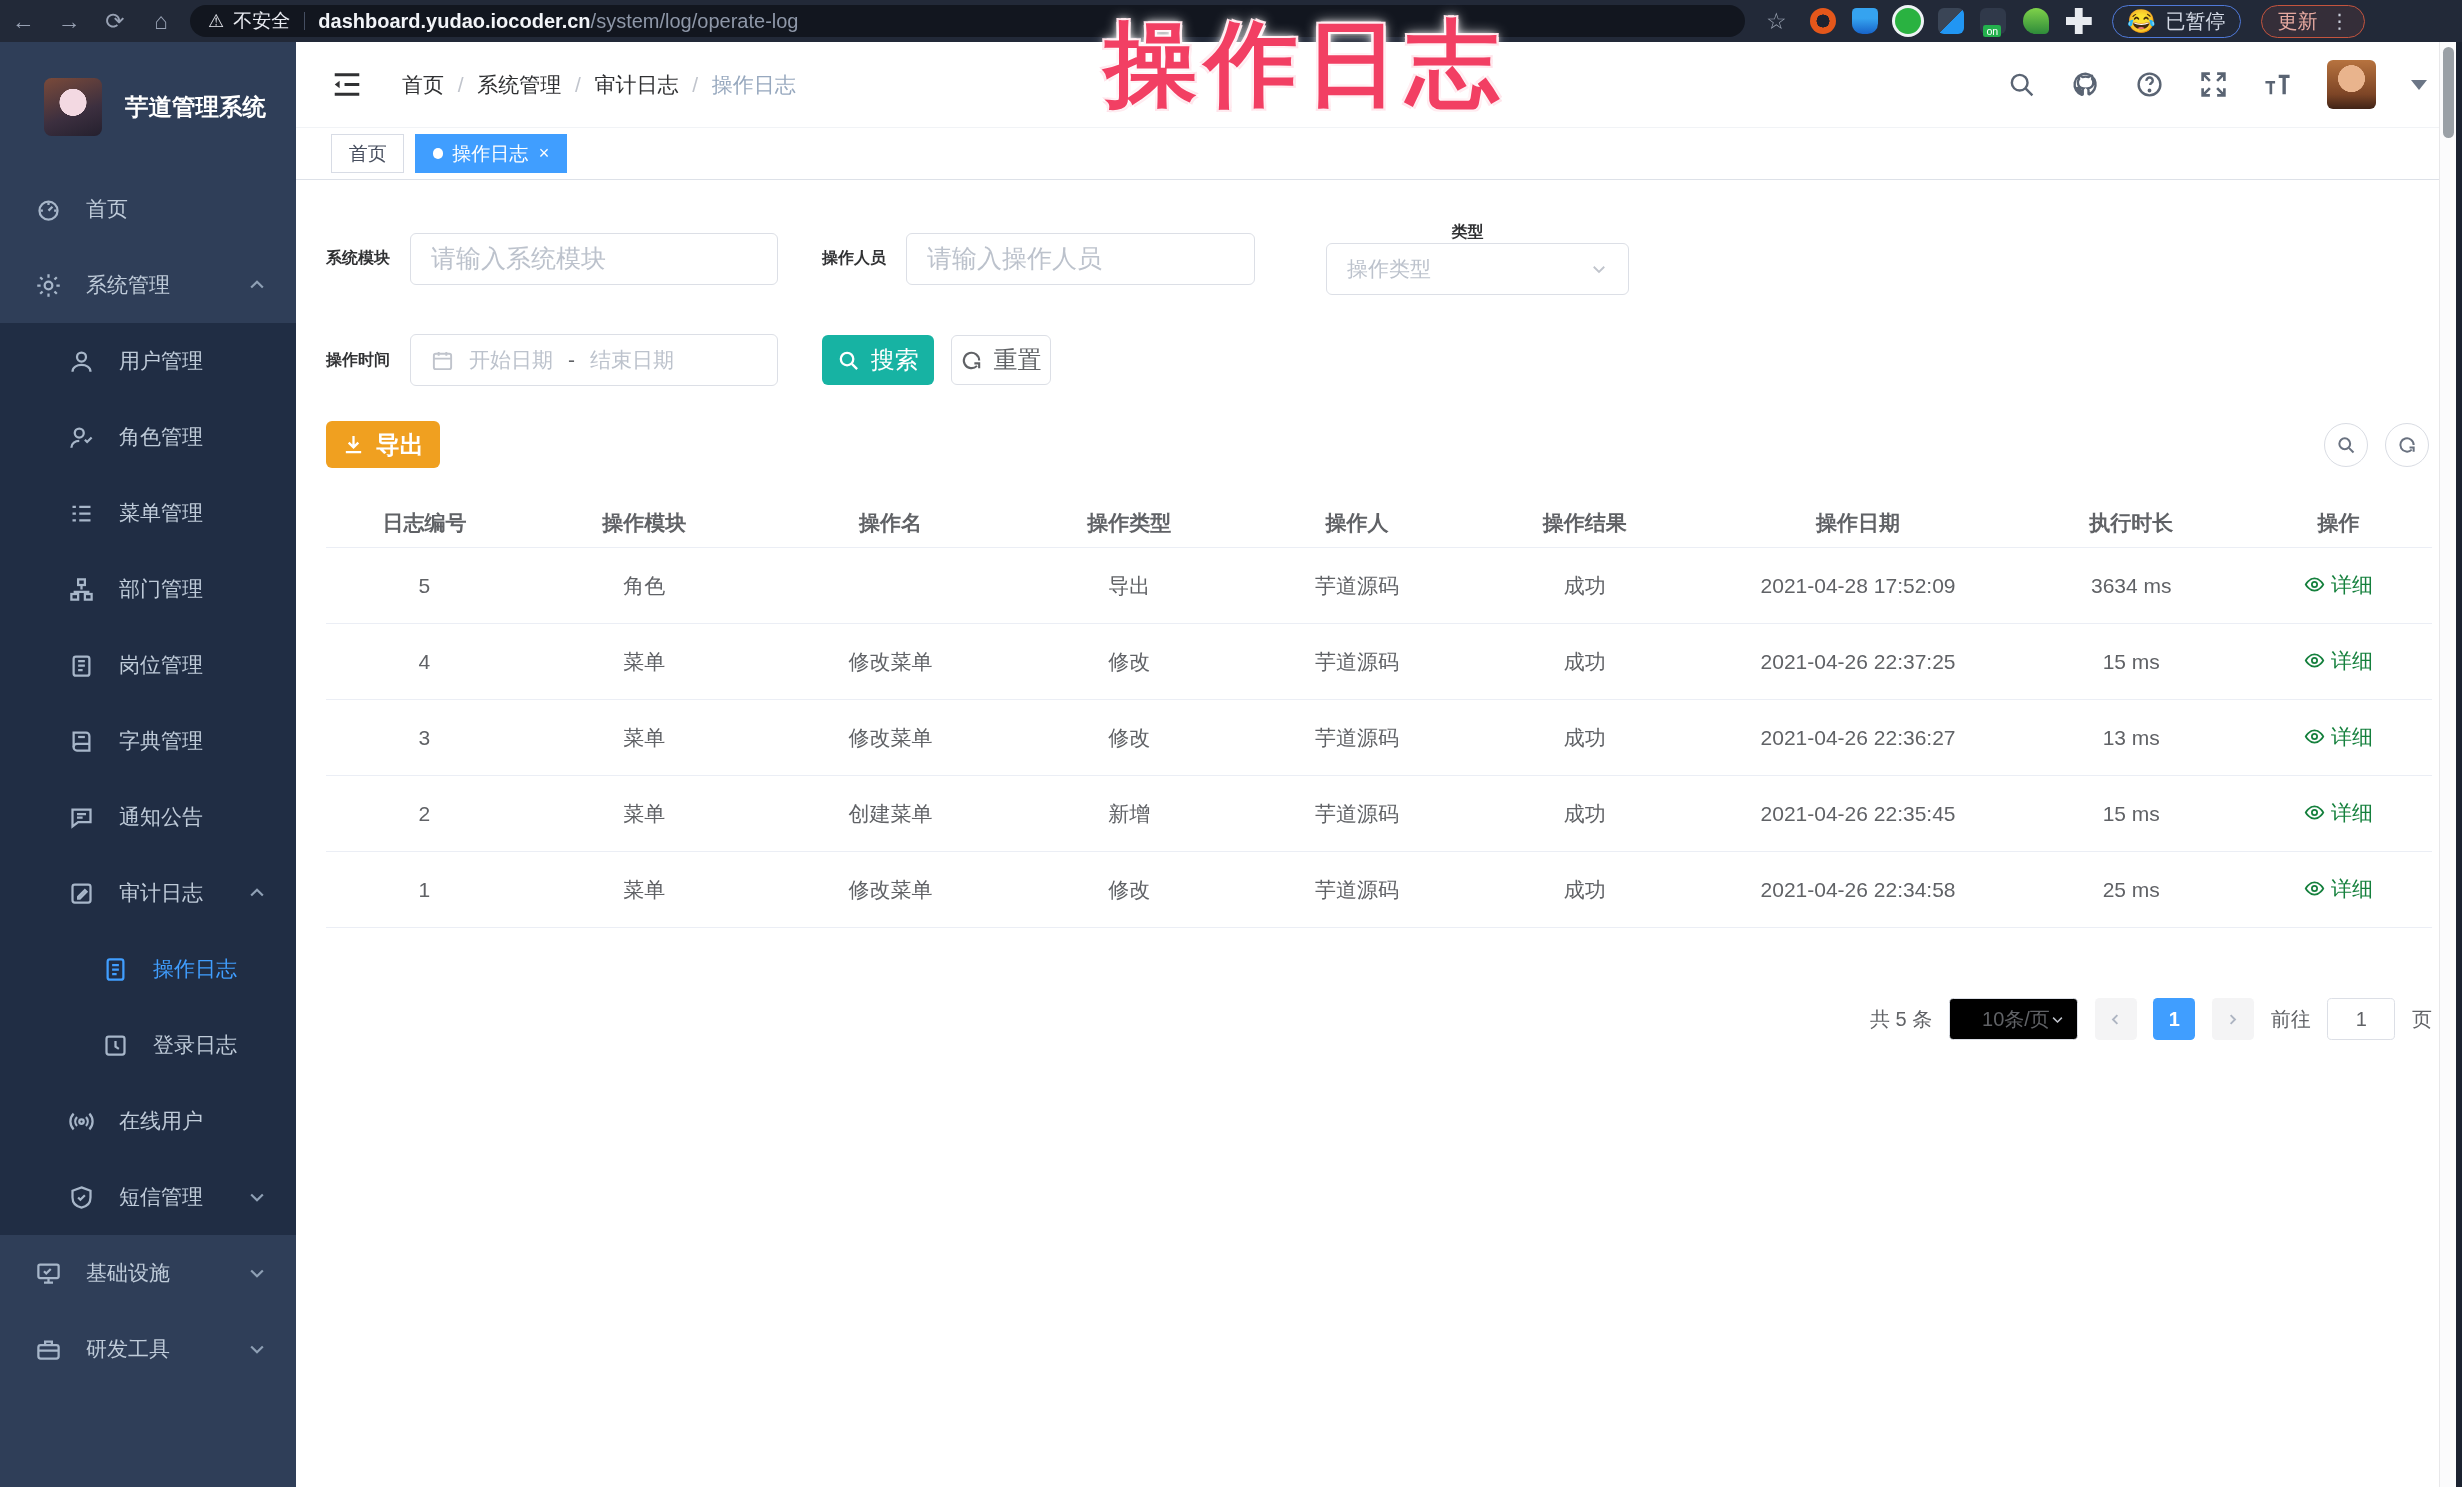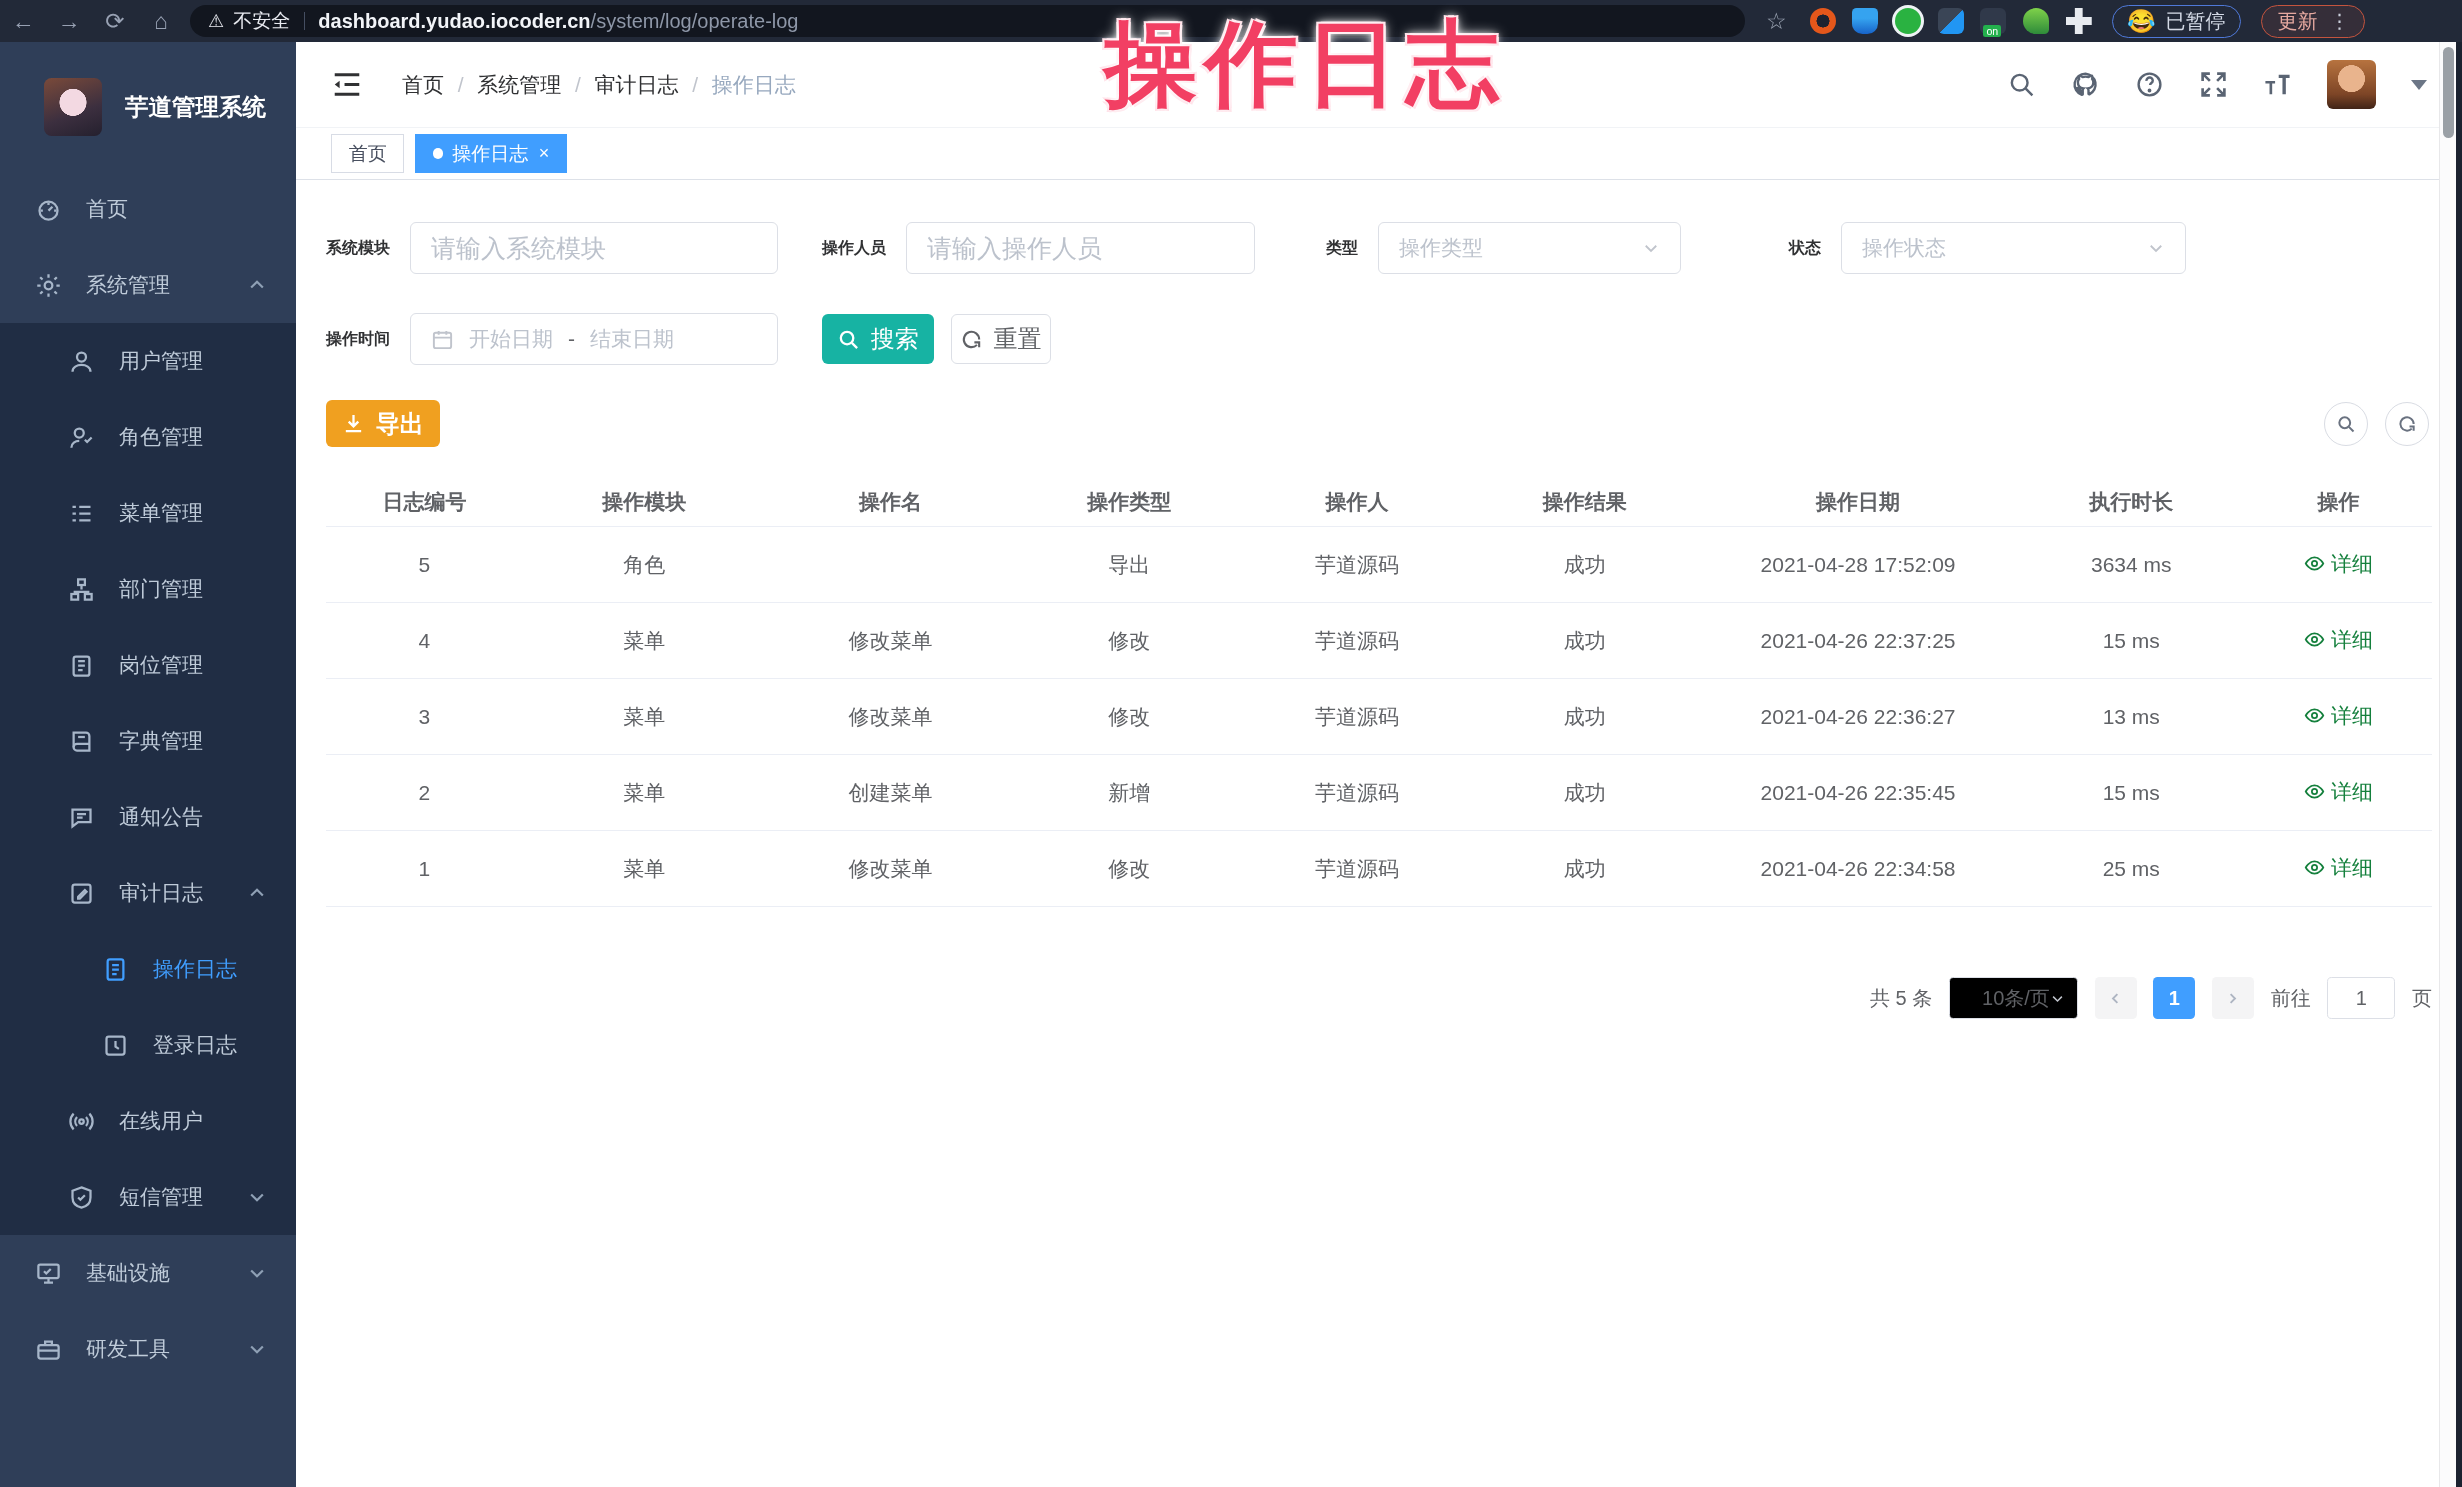"类型" div.fitem { flex-direction: none -> column }
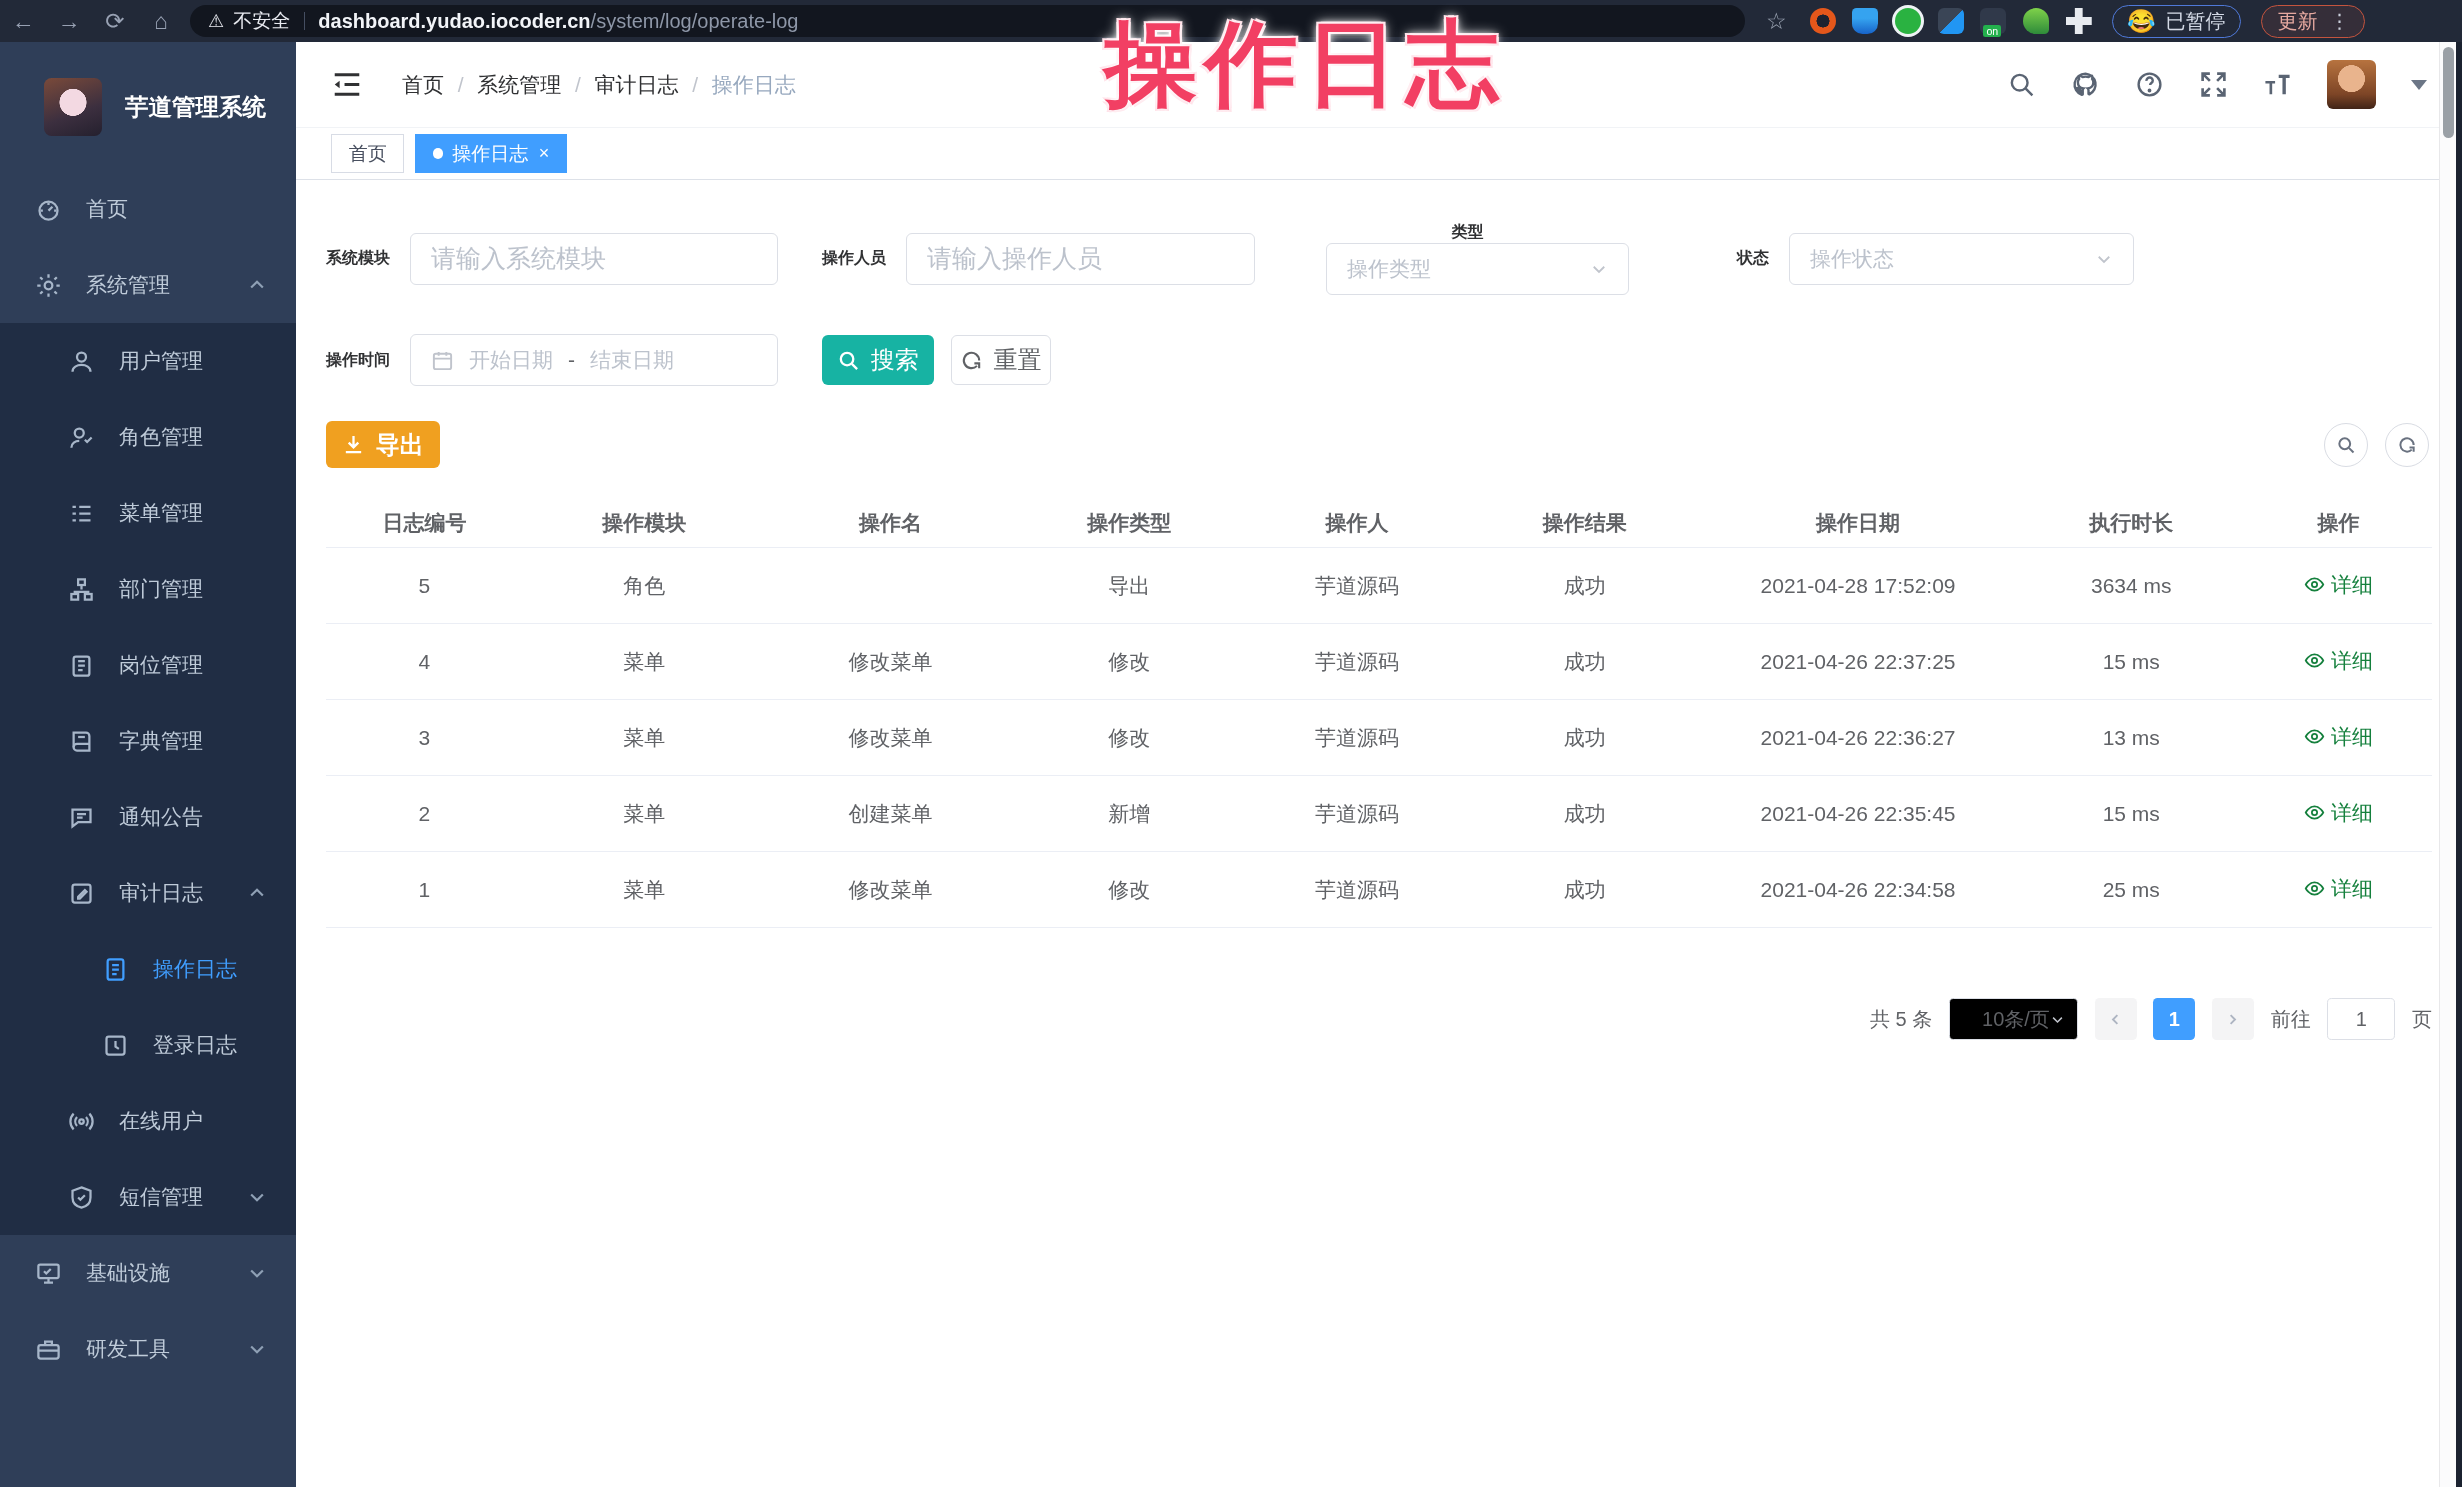"状态" div.fitem { html: <div> <span>状态</span> <div> <span>操作状态</span> <svg> <path></path> </svg> </div> </div> -> none }
